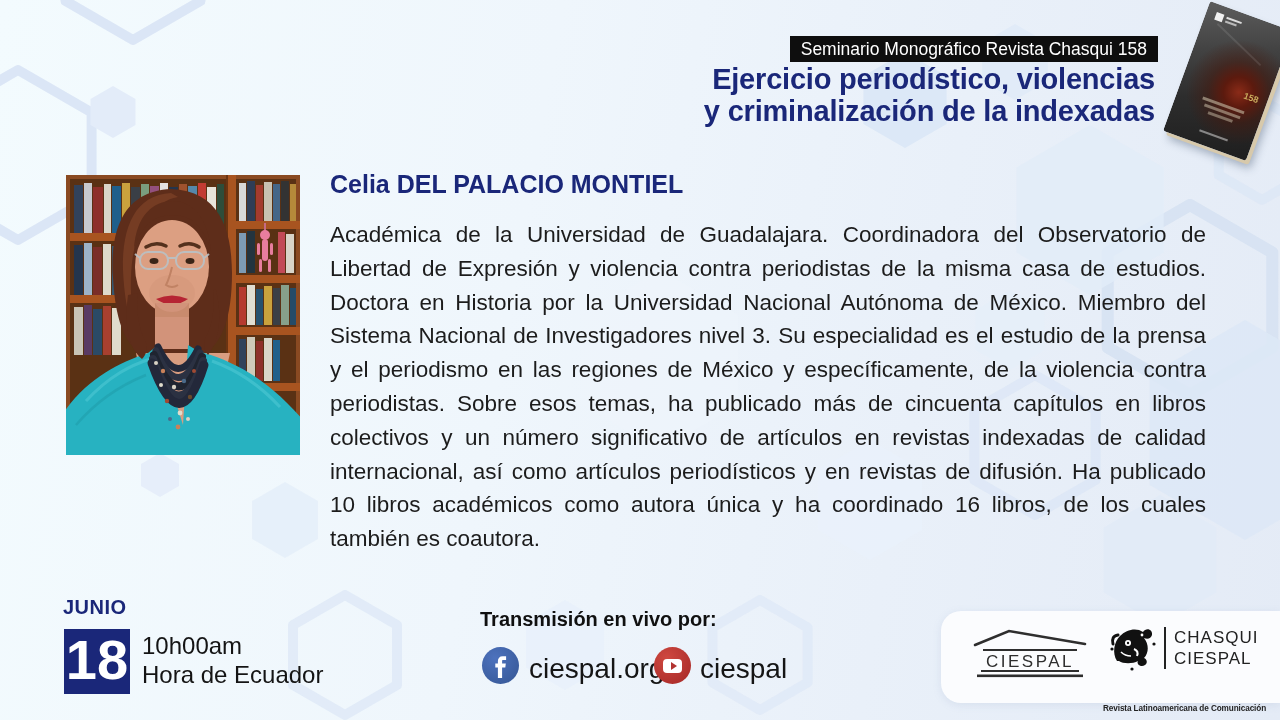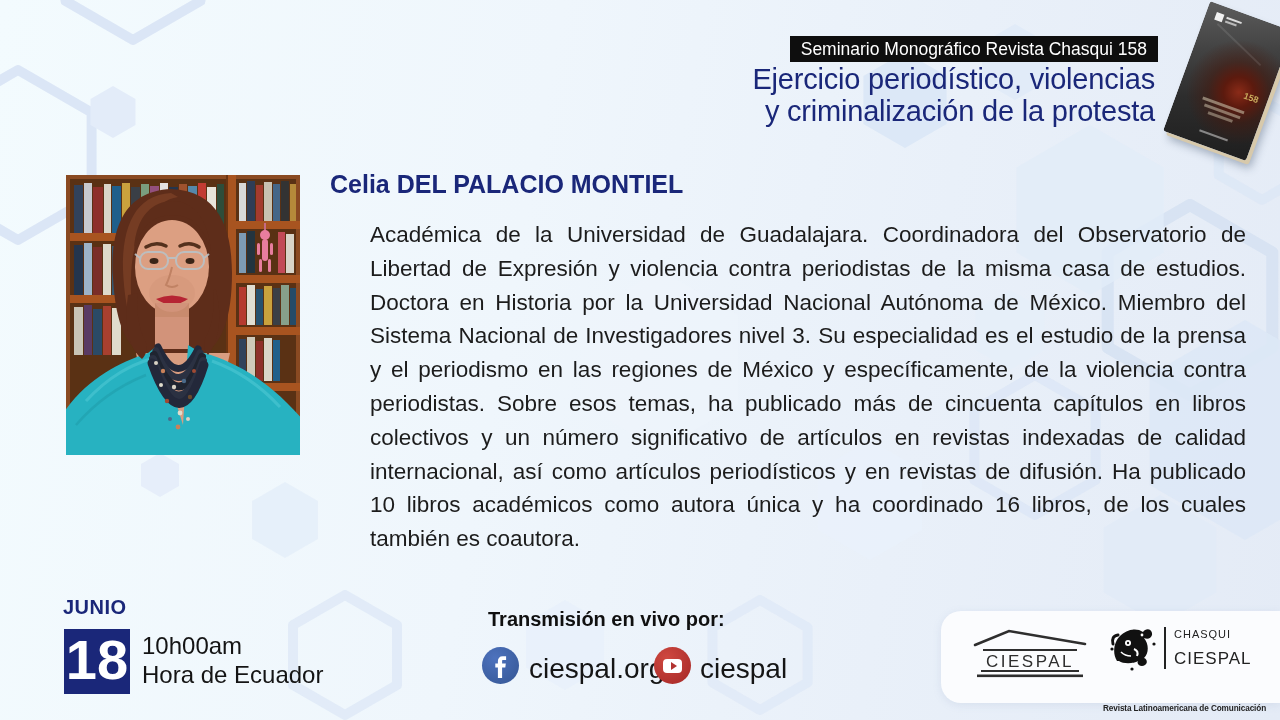"Ejercicio periodístico, violencias" .title { font-weight: normal -> bold }
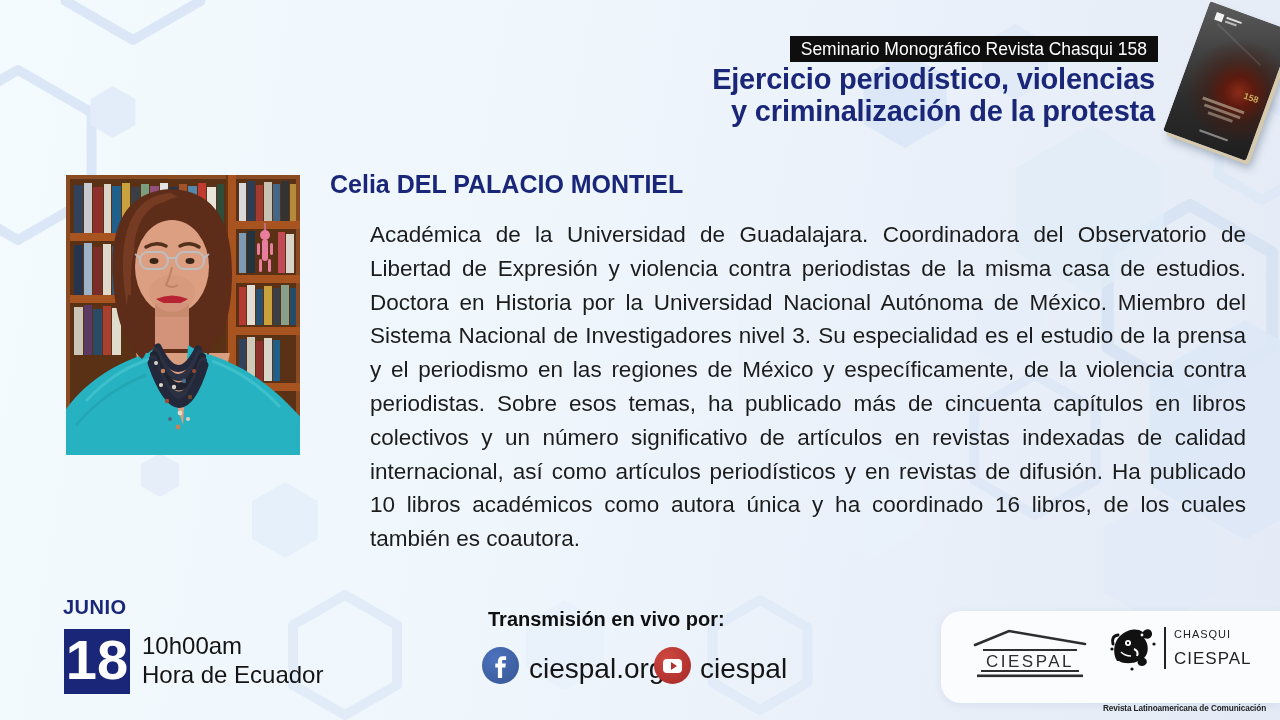"y criminalización de la protesta" div { text: protesta -> indexadas }
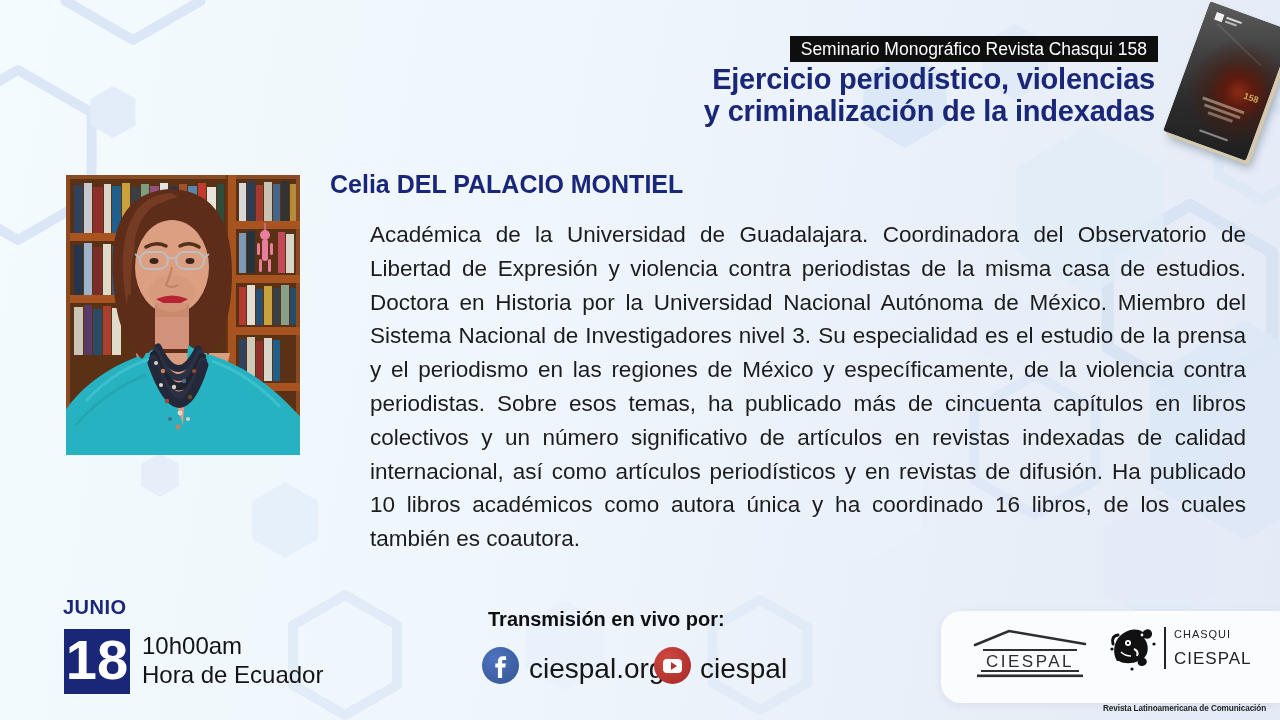"Académica de la Universidad de" .bio { margin-left: 40px -> none }
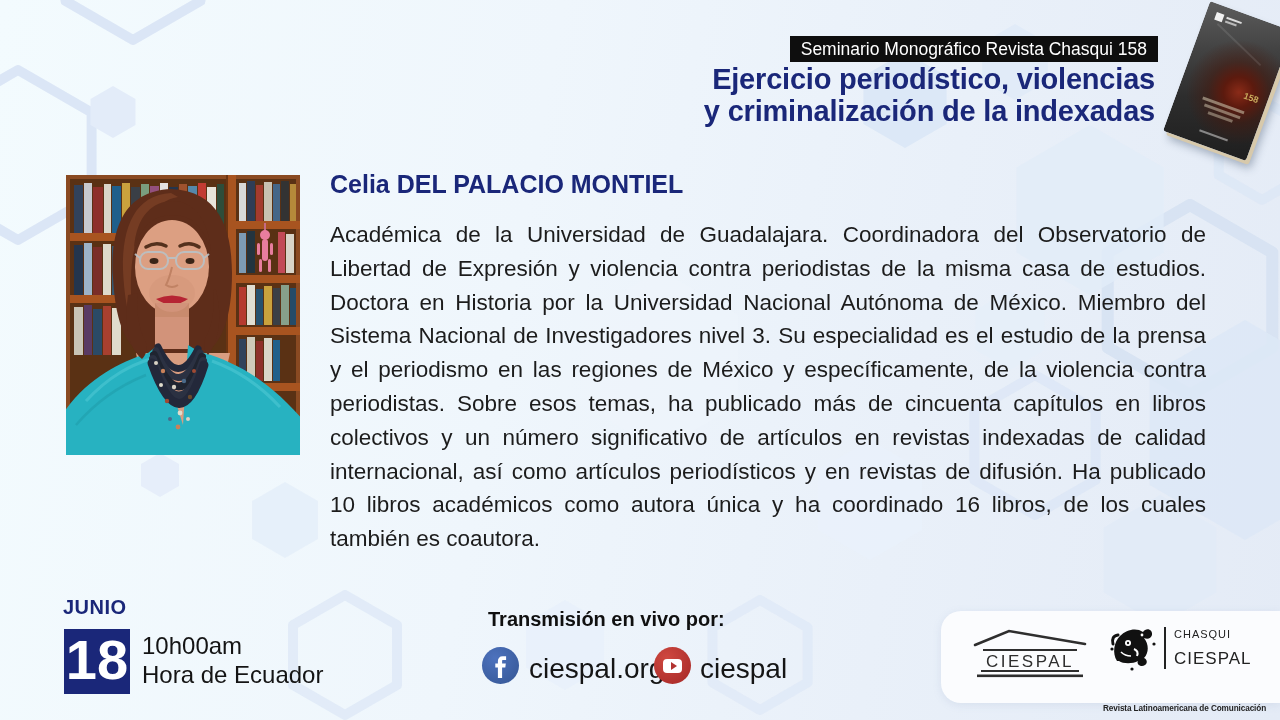"Transmisión en vivo por:" .stream-label { margin-left: 8px -> none }
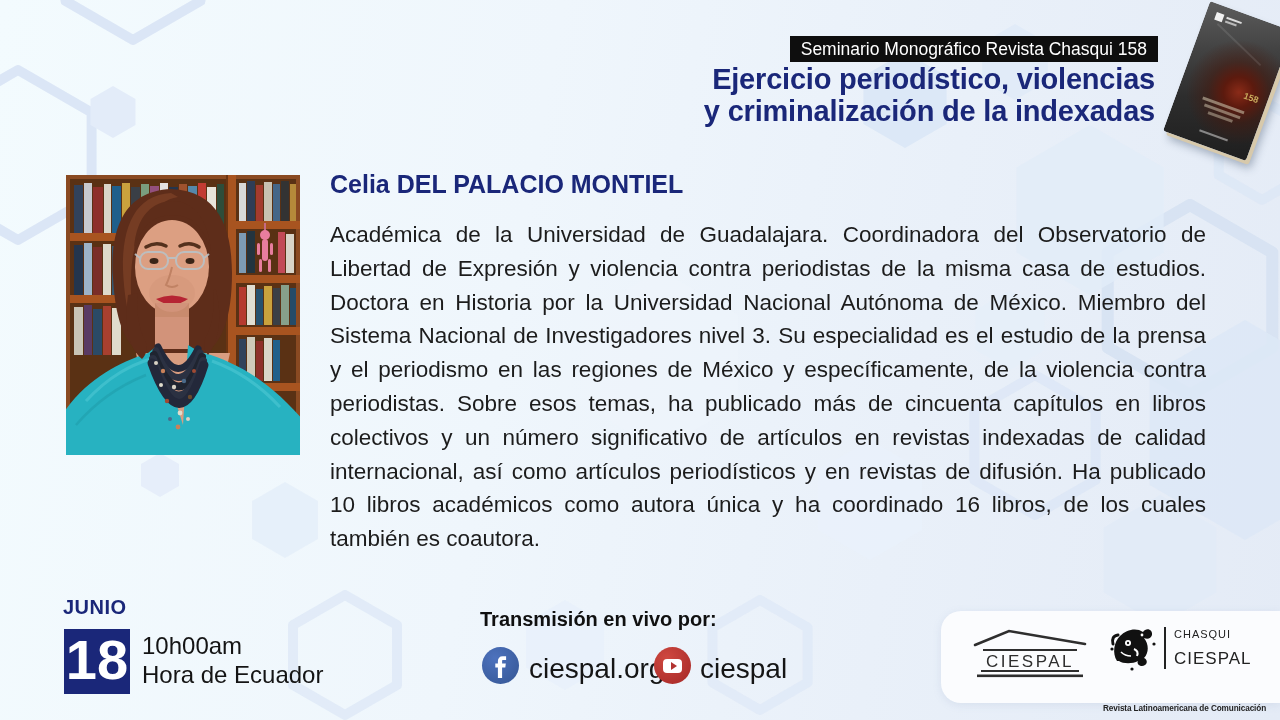"CHASQUI" .chasqui-t1 { font-size: 11px -> 17px }
